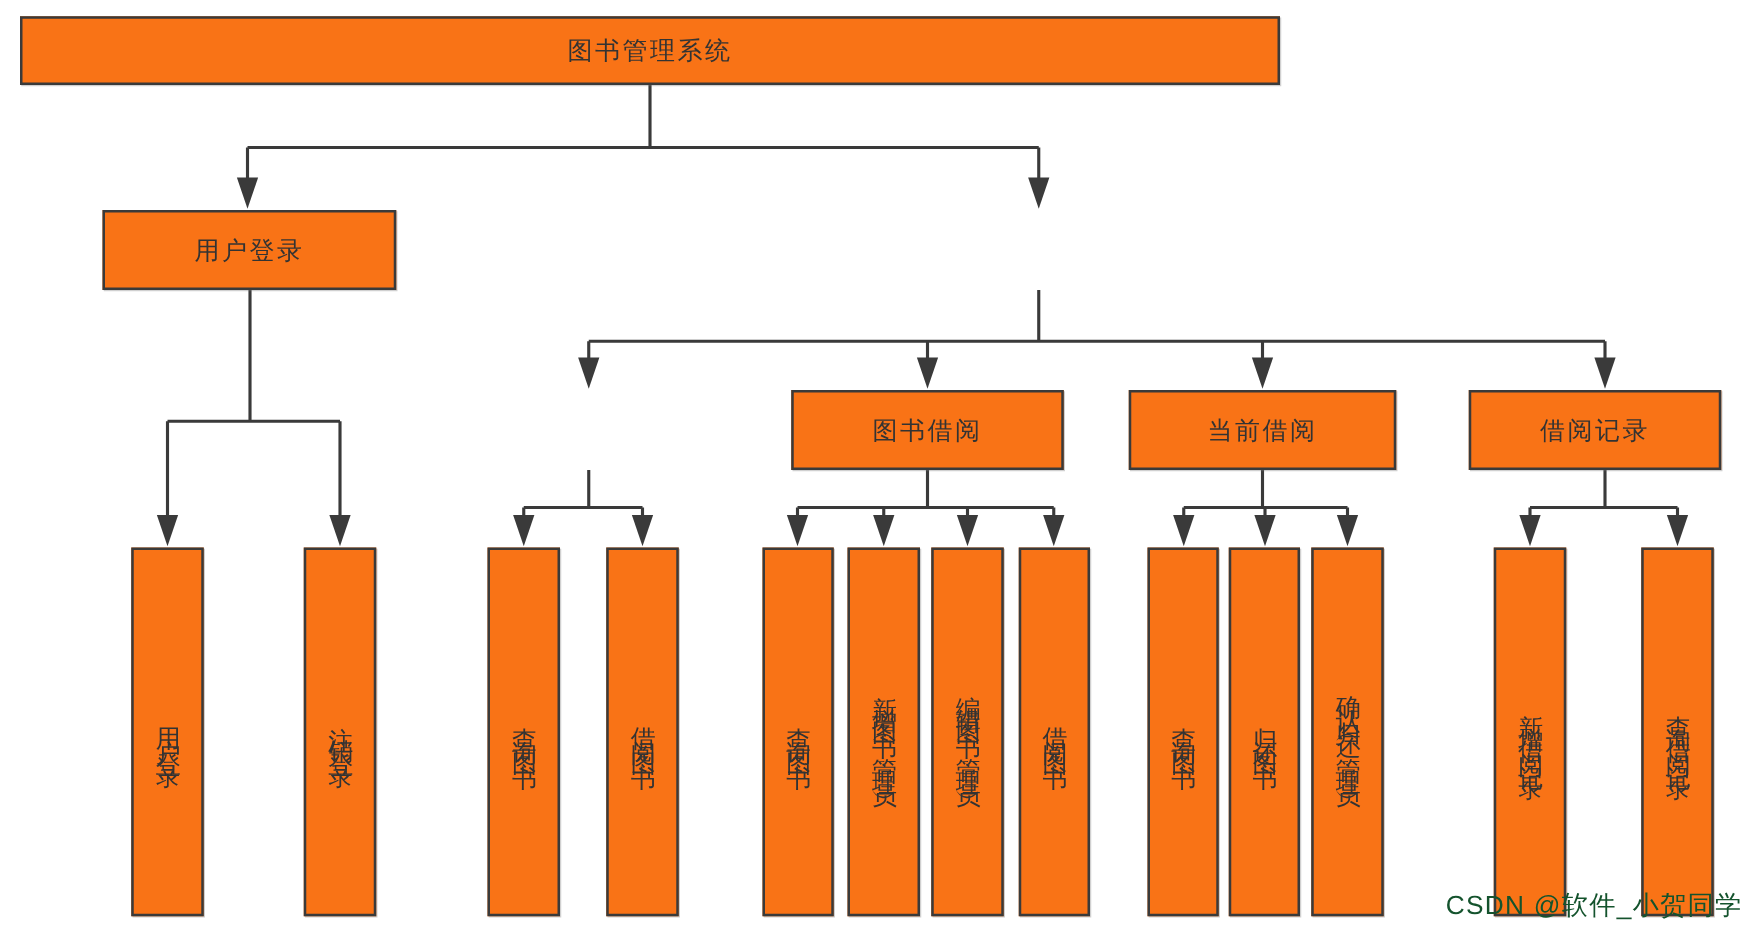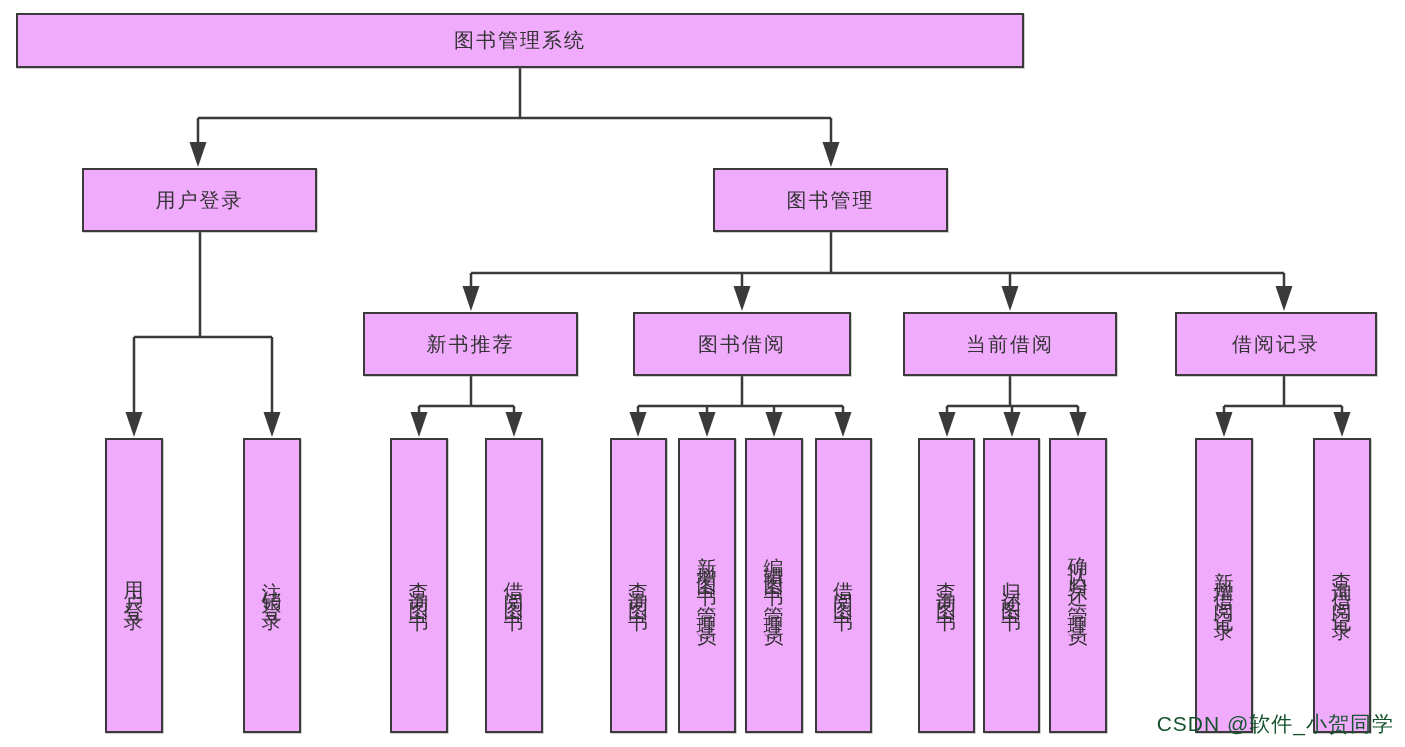"图书管理系统" .box { background: #f0abfc -> #f97316 }
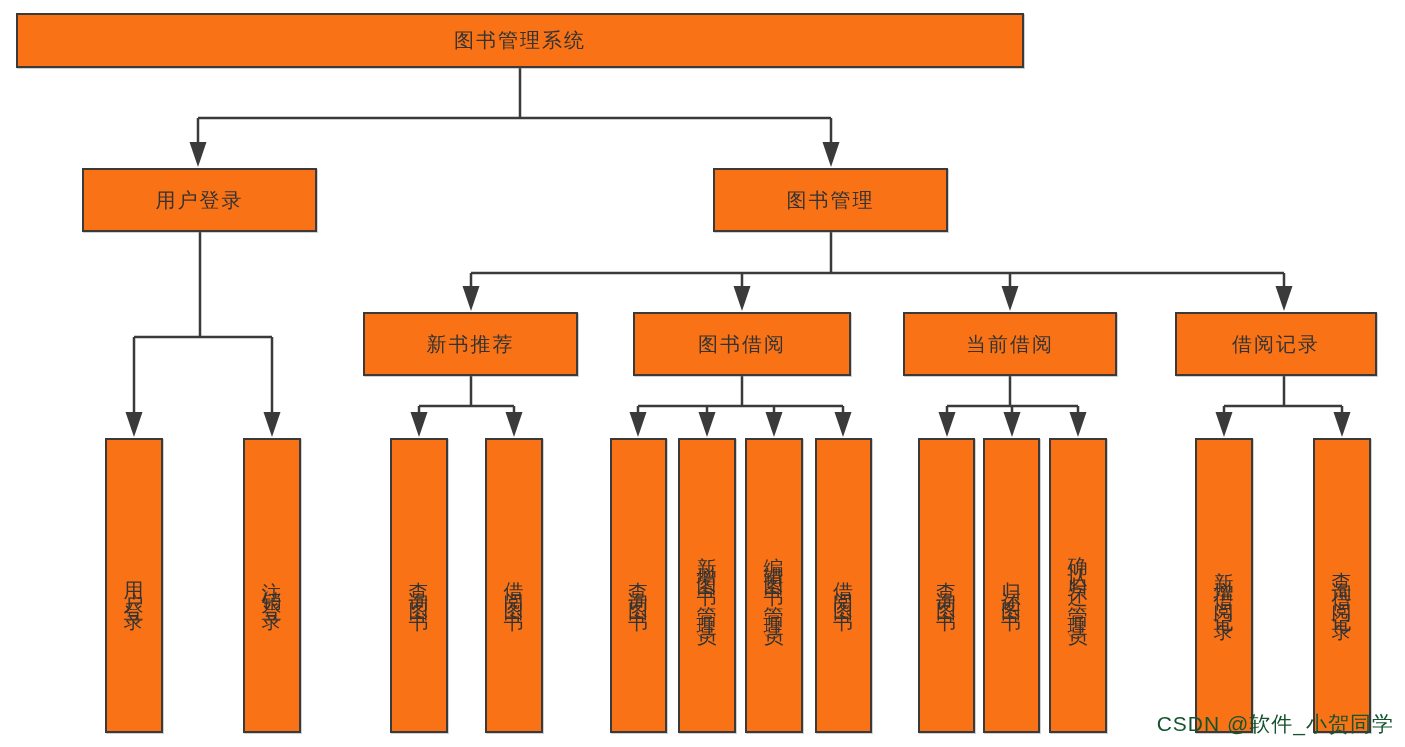"图书管理" div.box { html: <div> <span>图书管理</span> </div> -> none }
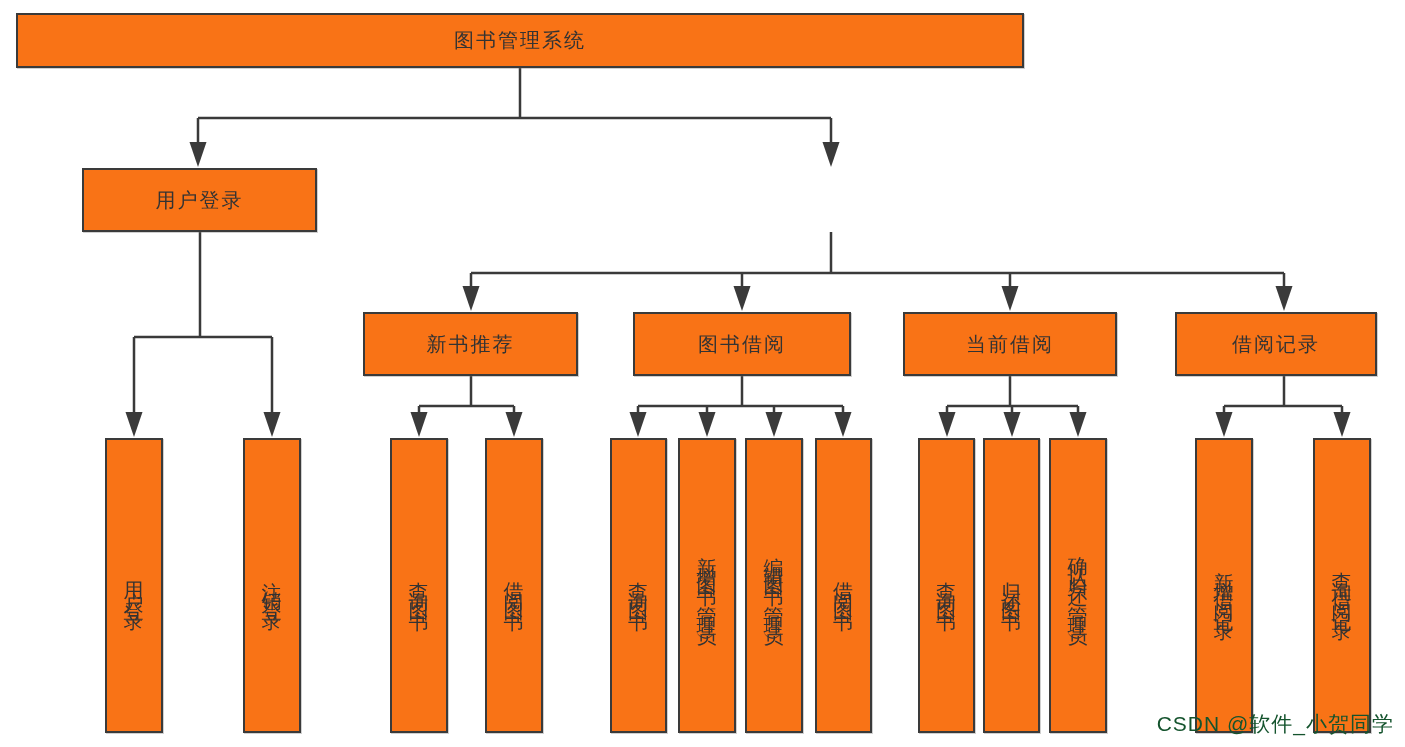"新书推荐" div.box { html: <div> <span>新书推荐</span> </div> -> none }
